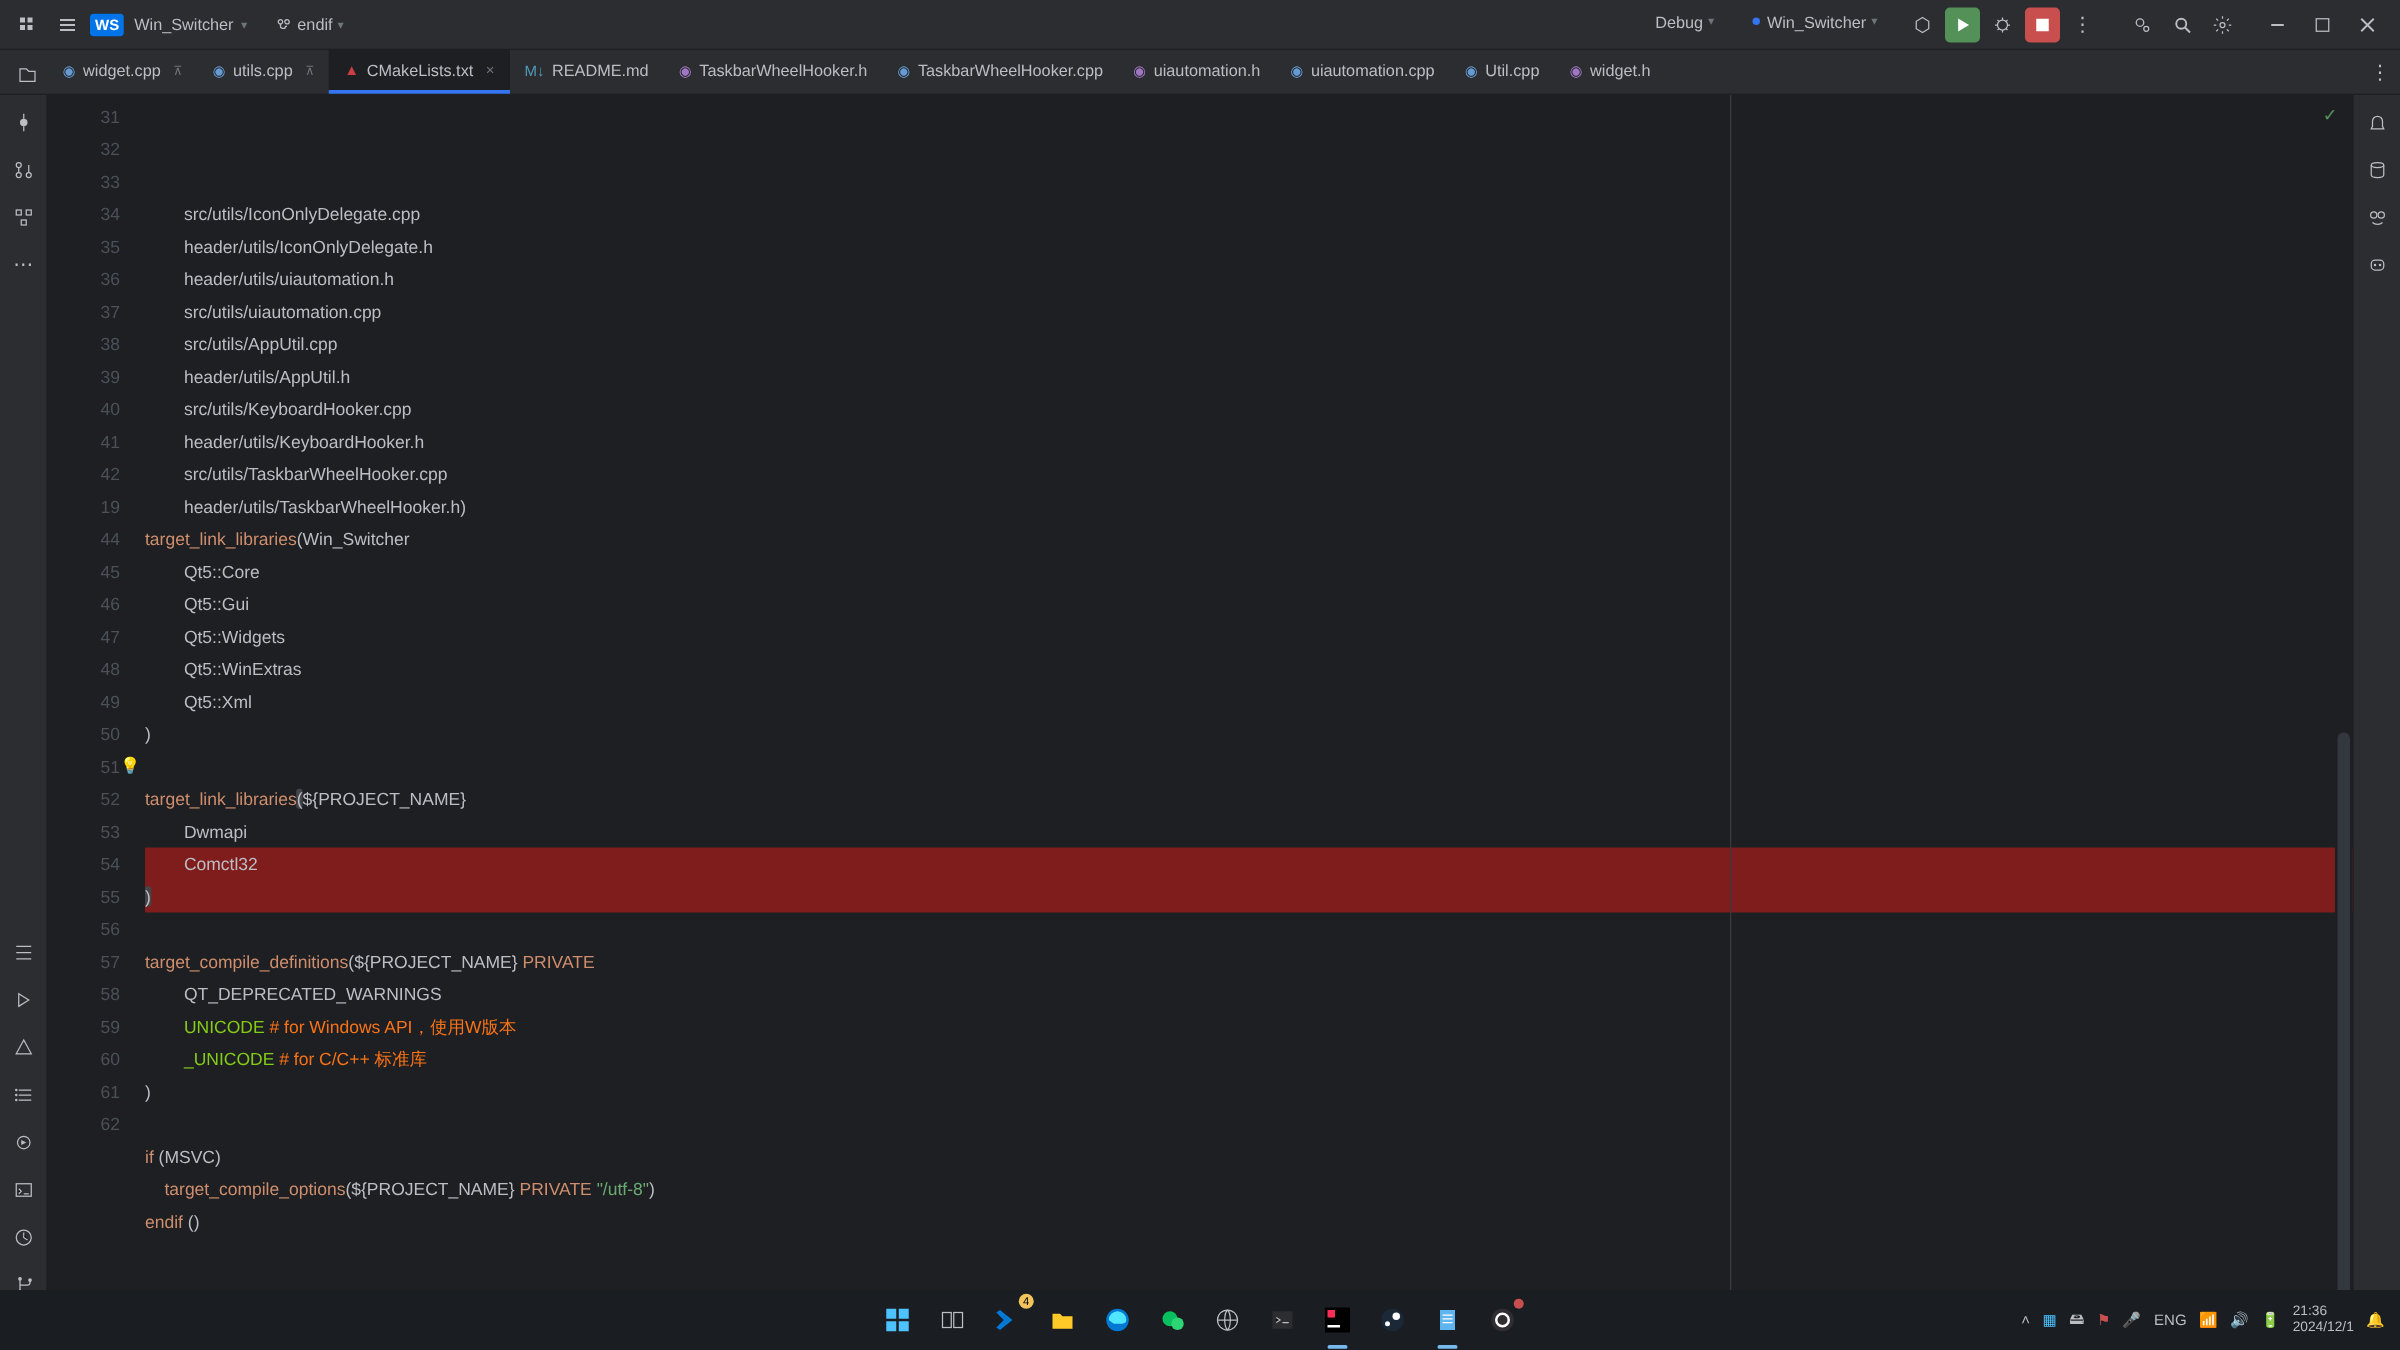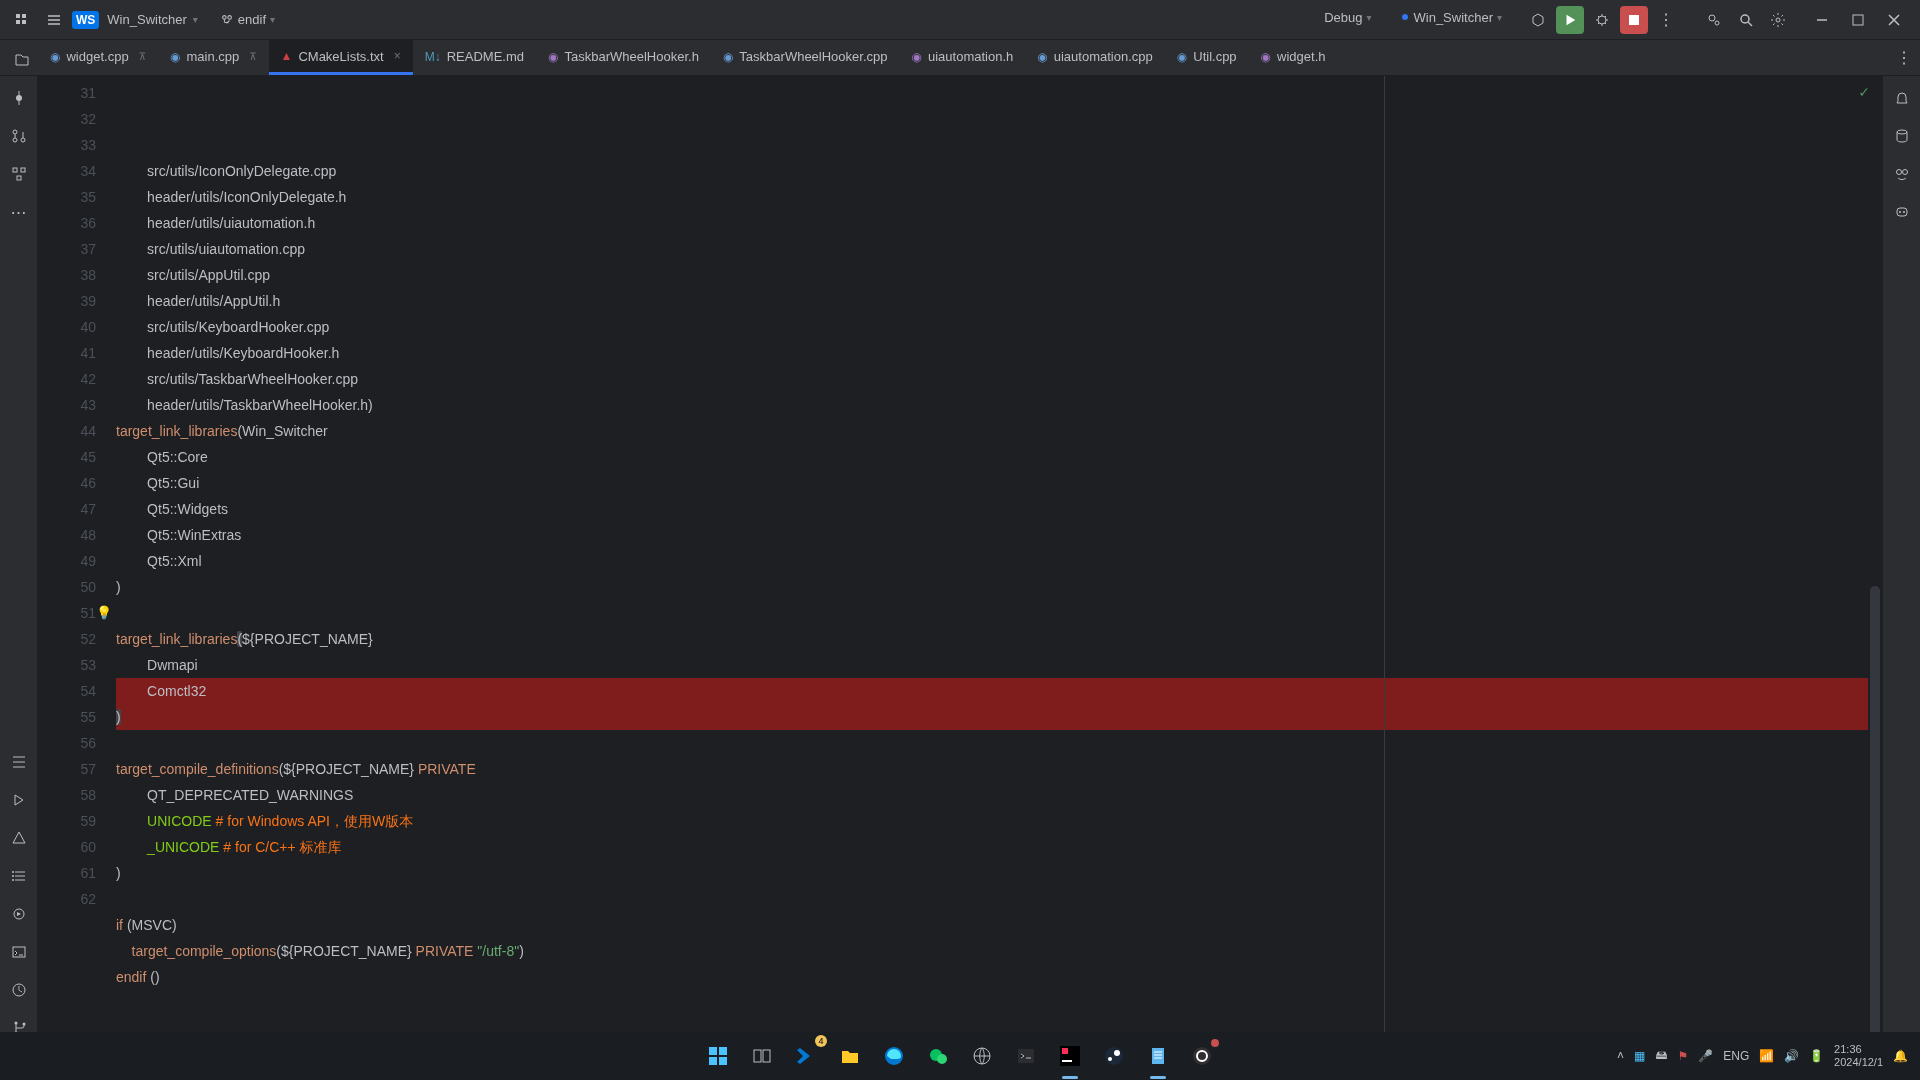"main.cpp" span { text: main.cpp -> utils.cpp }
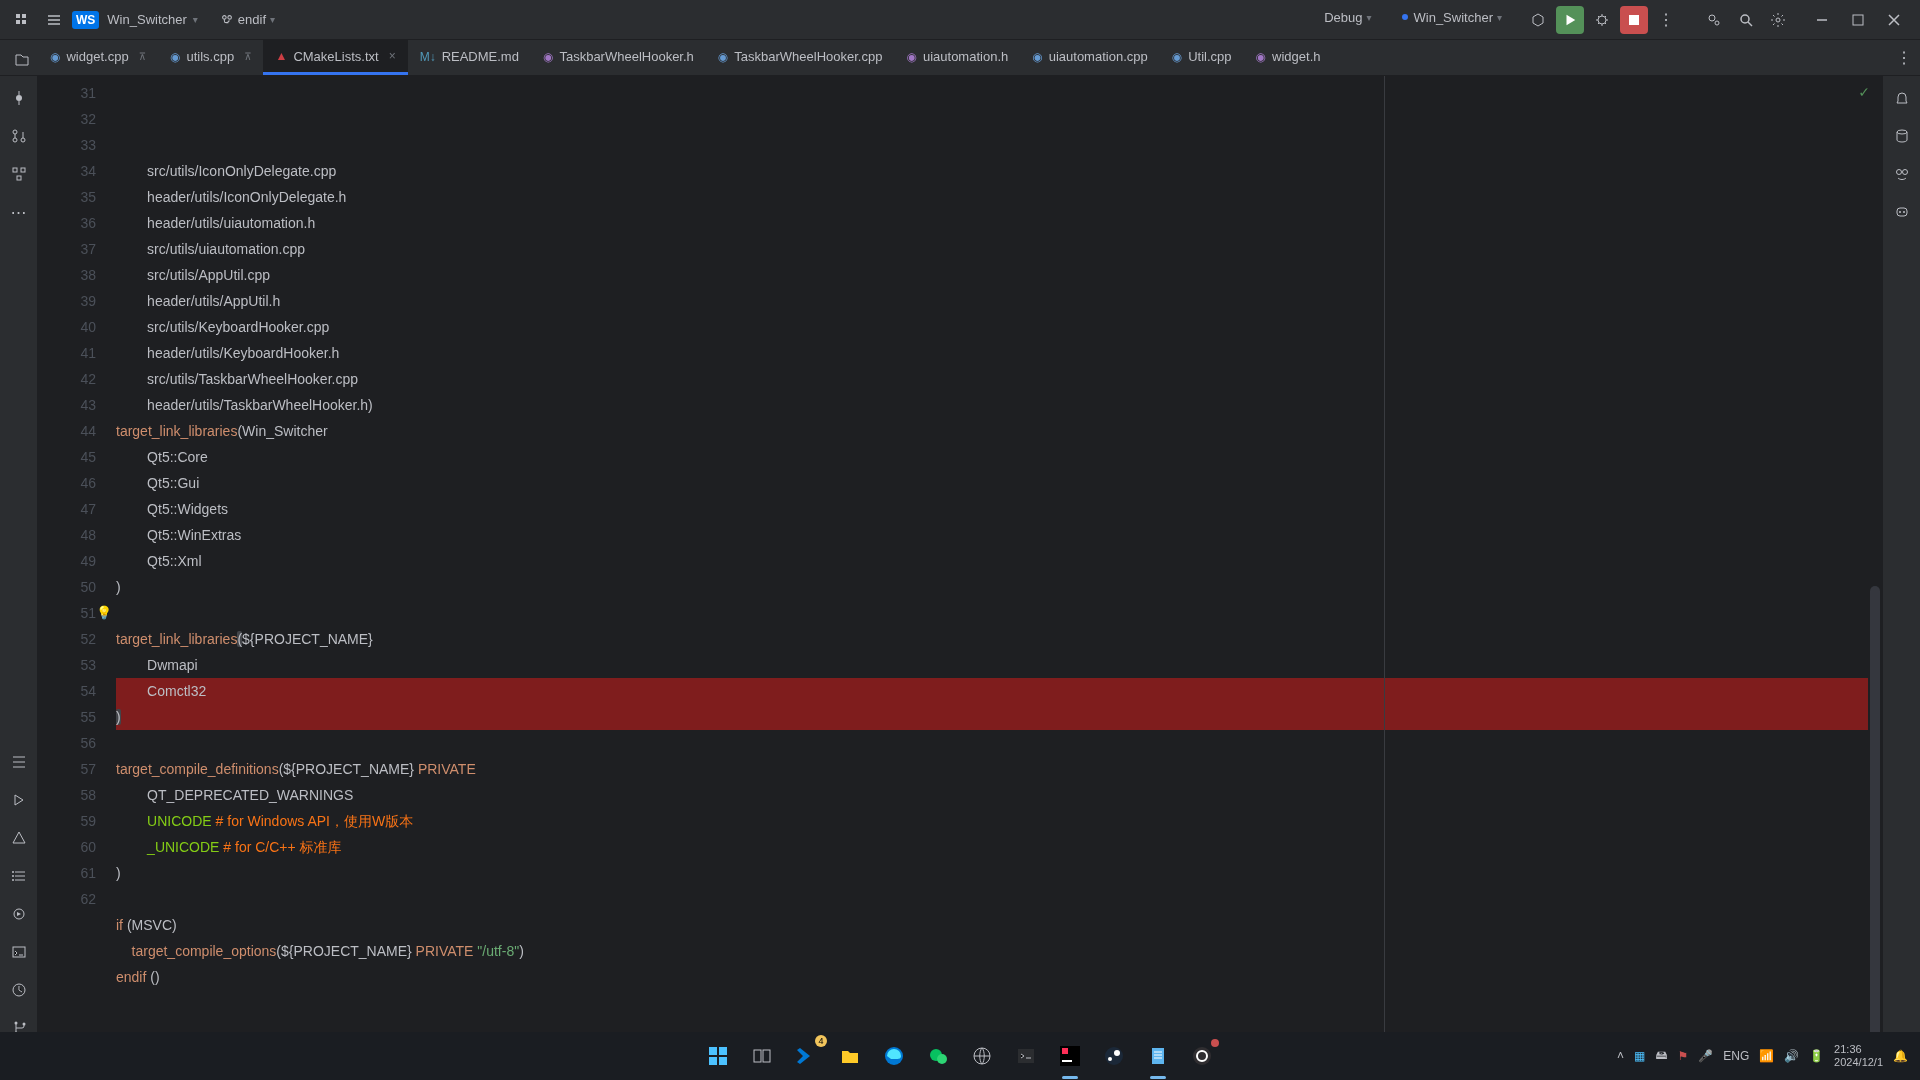"43" div.ln { text: 43 -> 19 }
